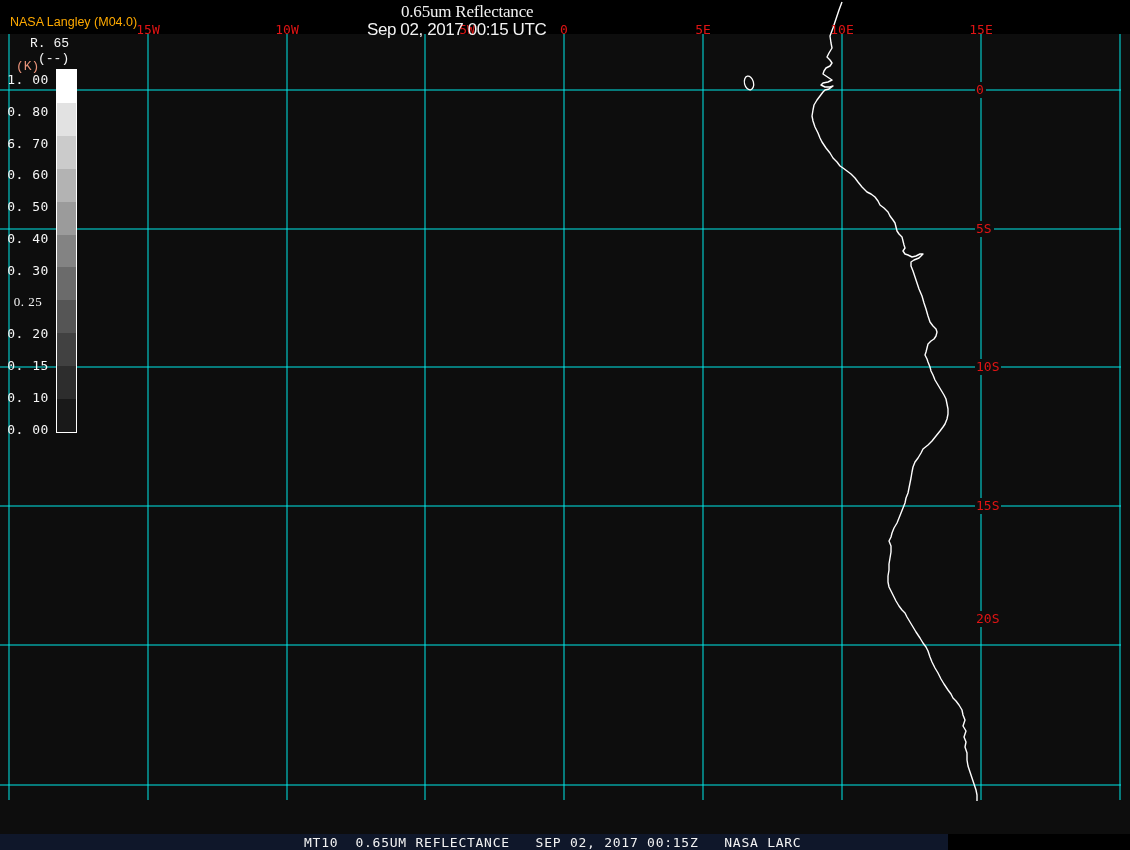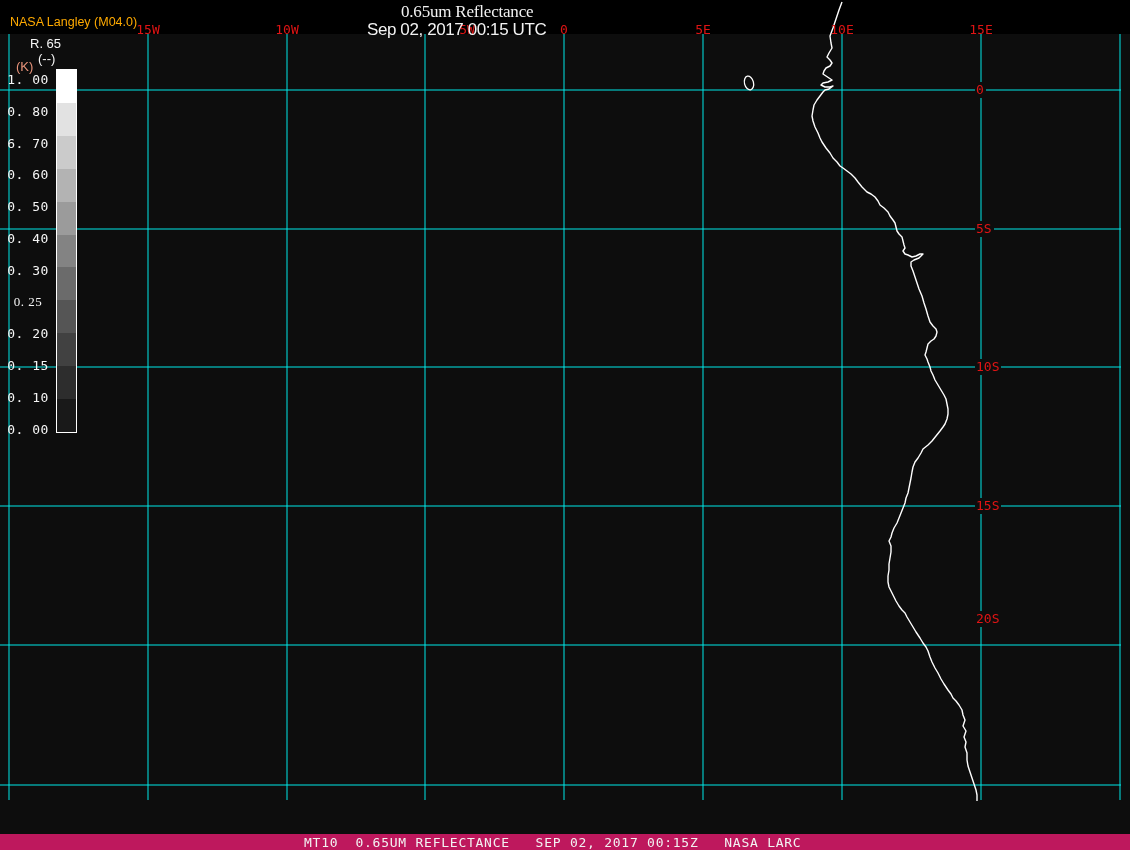"R. 65" .legend-title { font-family: Liberation Sans, sans-serif -> Liberation Mono, monospace }
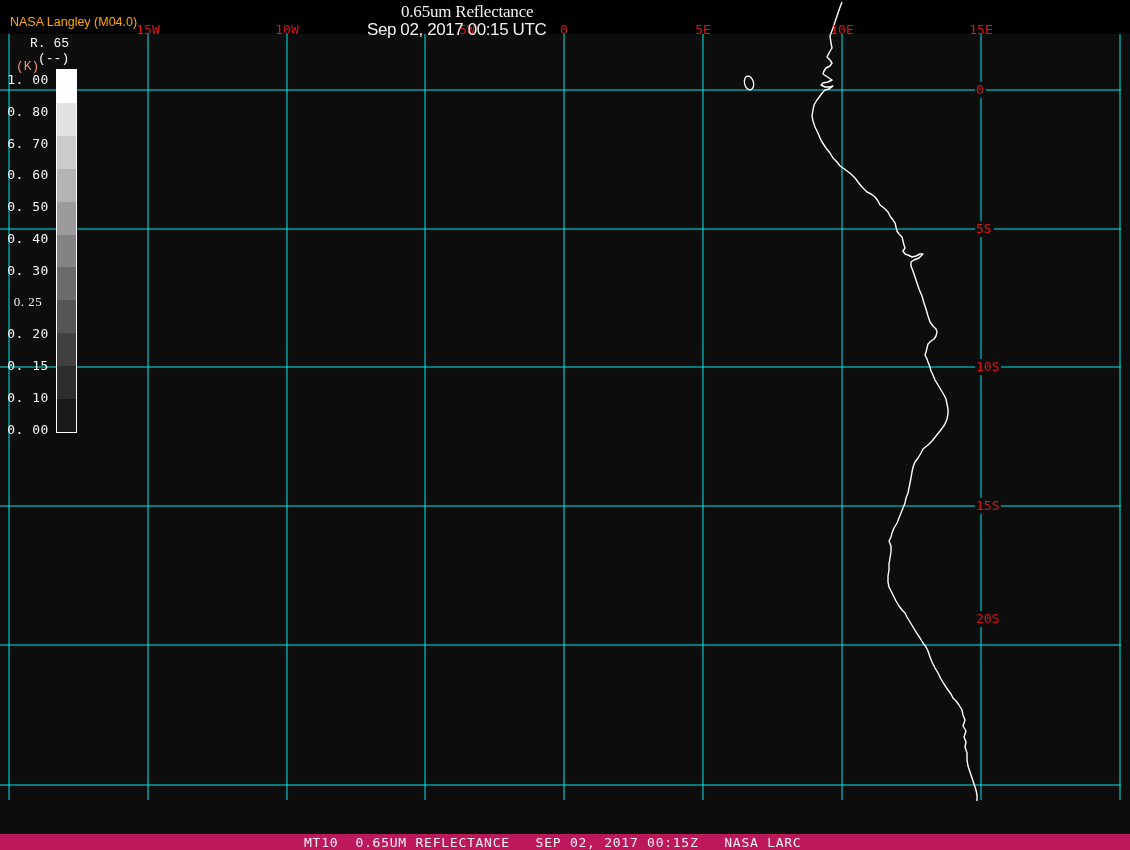"MT10 0.65UM REFLECTANCE SEP 02," #footer-bar { background: #be185d -> #0f172a; width: 1130px -> 948px }
